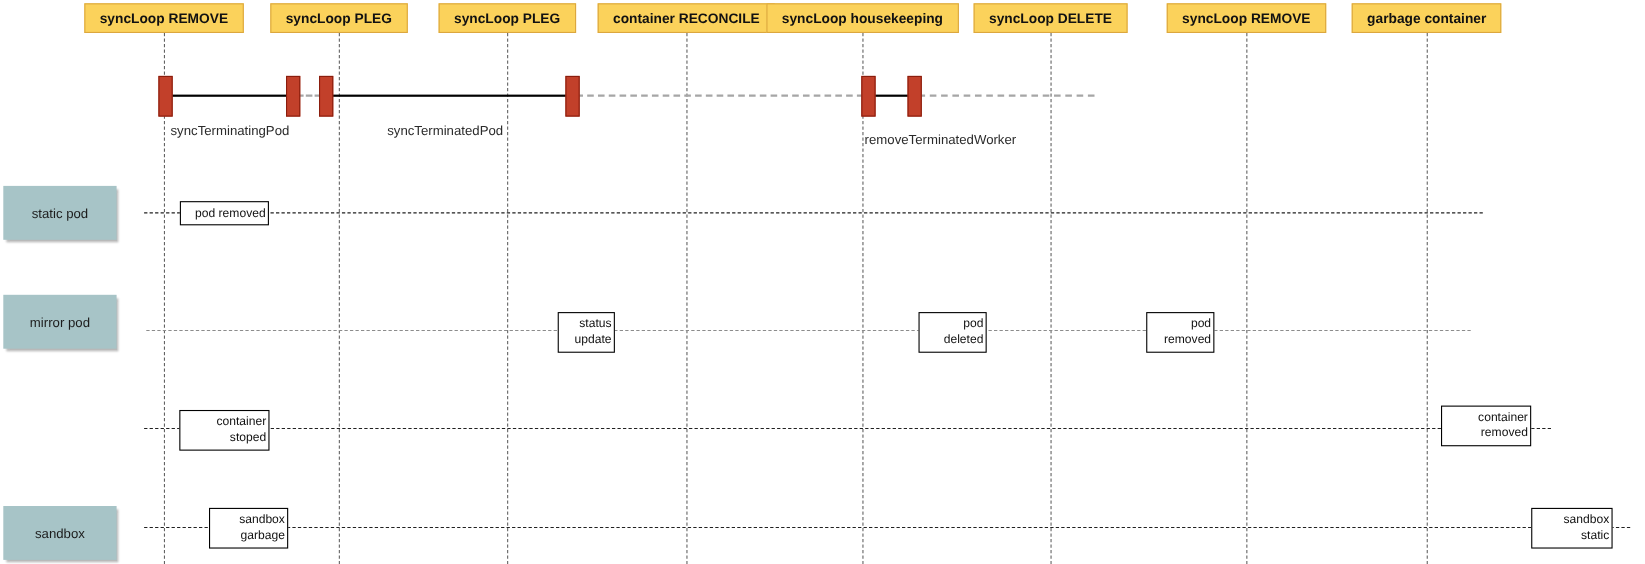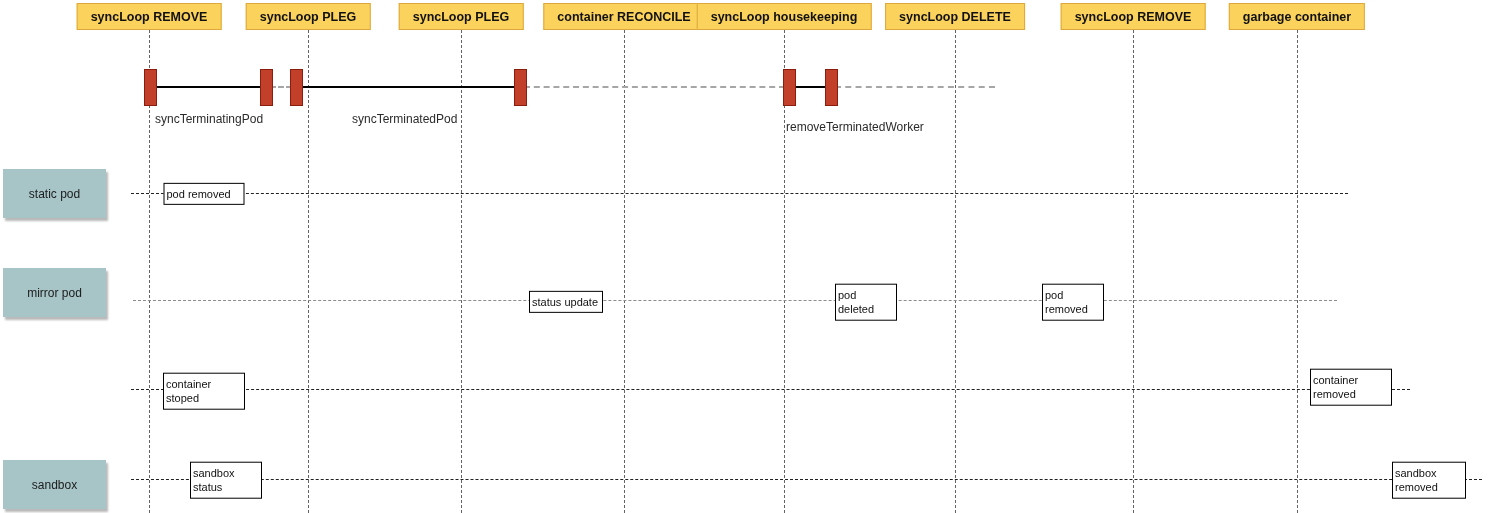"pod removed" .event-box { text-align: left -> right }
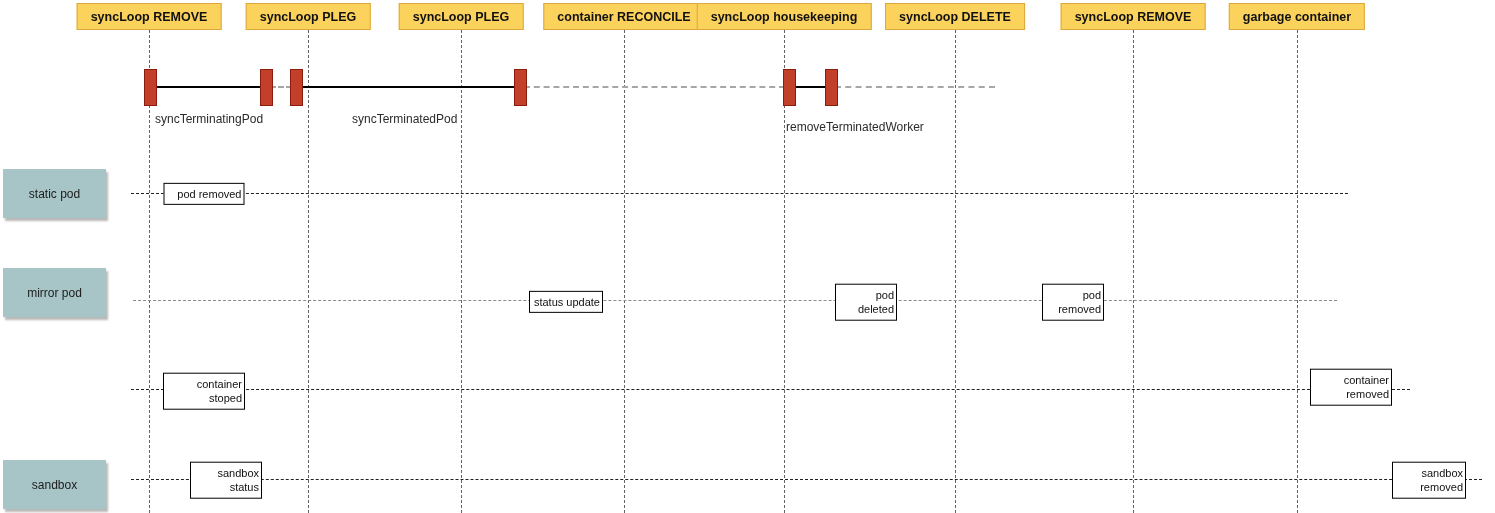"status update" div.event-box { left: 566px -> 533px; width: 74px -> 52px }
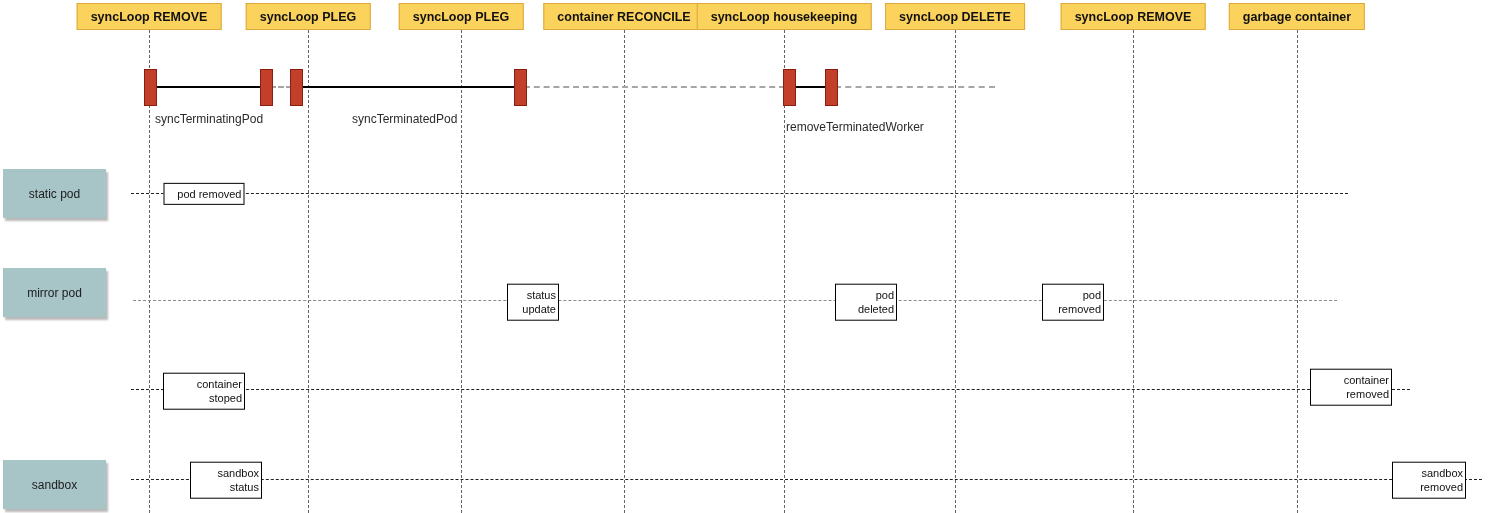"sandbox status" div.event-box { text: status -> garbage }
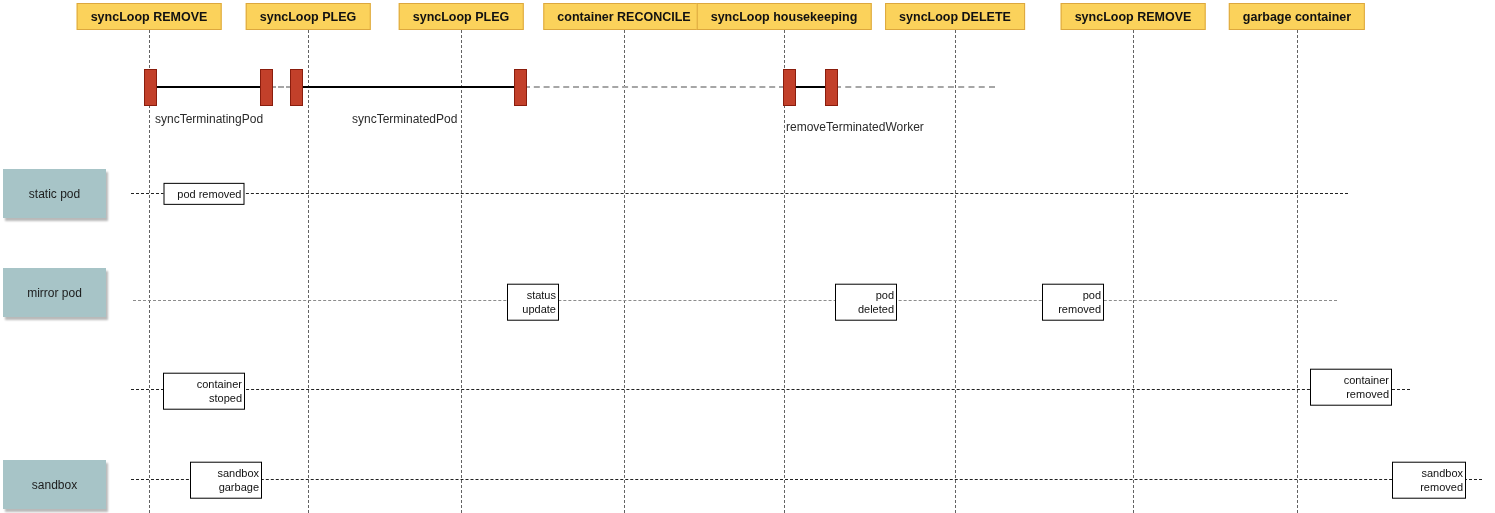"sandbox removed" div.event-box { text: removed -> static }
